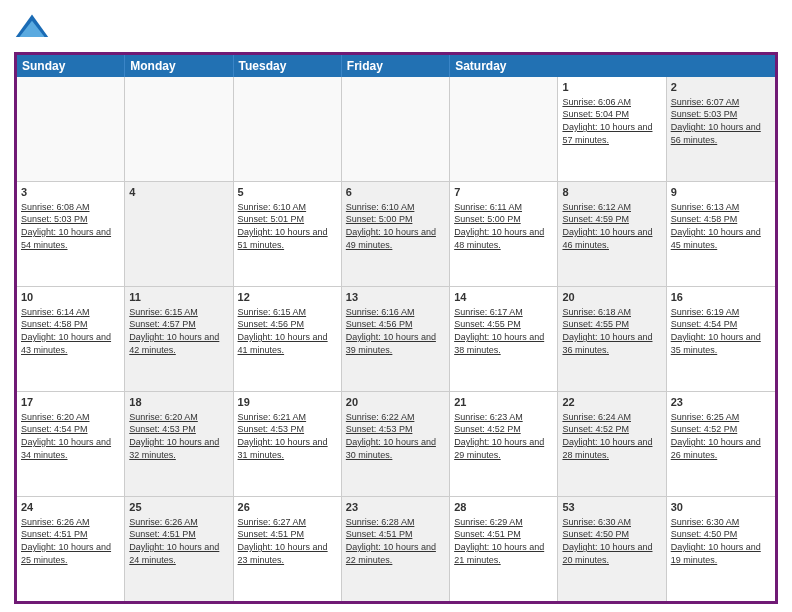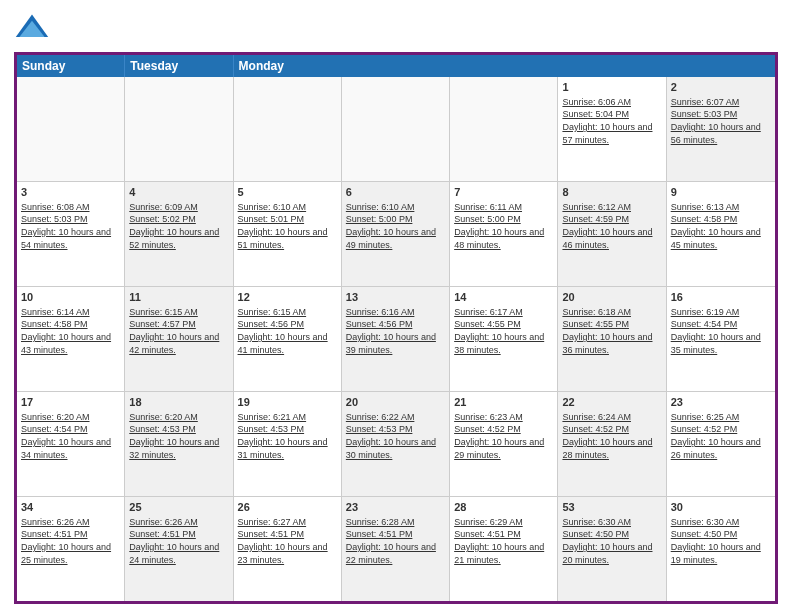"Tuesday" div.cal-header-cell { order: before "Monday" -> after "Monday" }
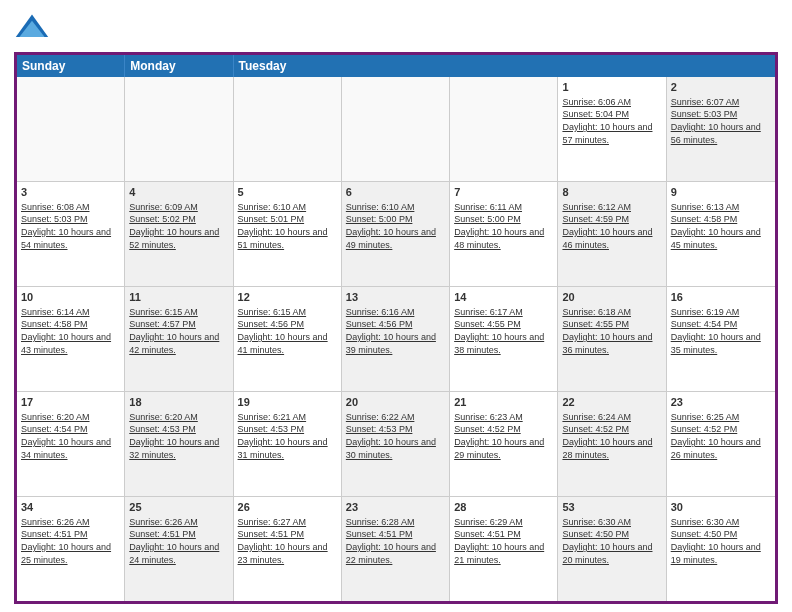"Friday" div.cal-header-cell { html: none -> <div>Friday</div> }
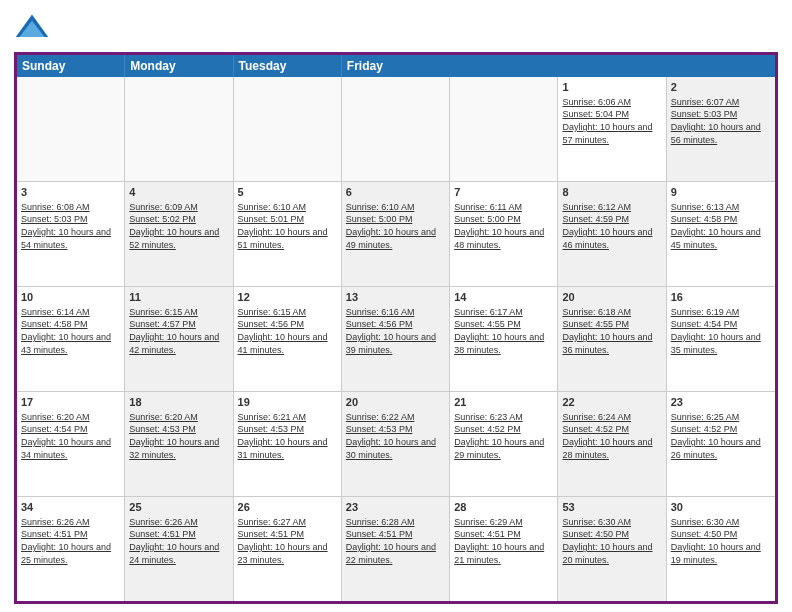"Saturday" div.cal-header-cell { html: none -> <div>Saturday</div> }
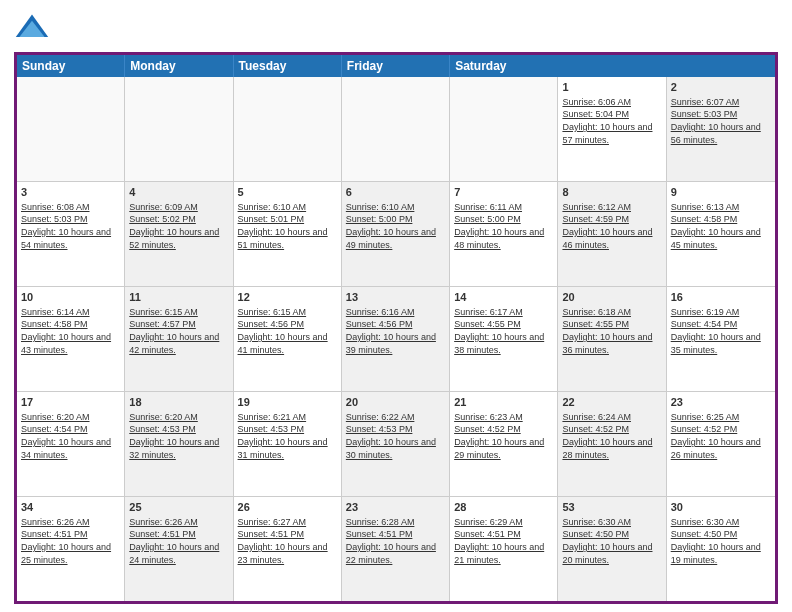"Sunrise: 6:09 AM" div.cell-text { html: <div>Sunrise: 6:09 AM<br>Sunset: 5:02 PM<br>Daylight: 10 hours and 52 minutes.</div> -> none }
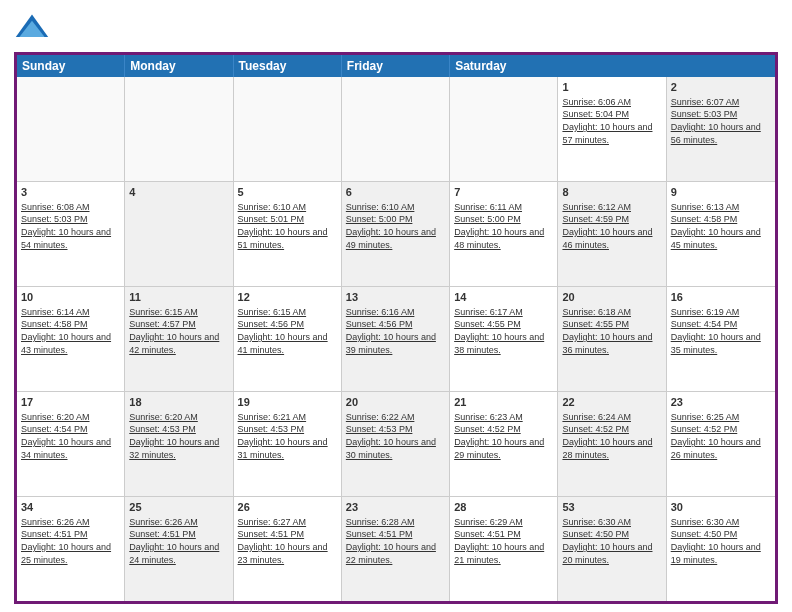"34" span.day-num { text: 34 -> 24 }
